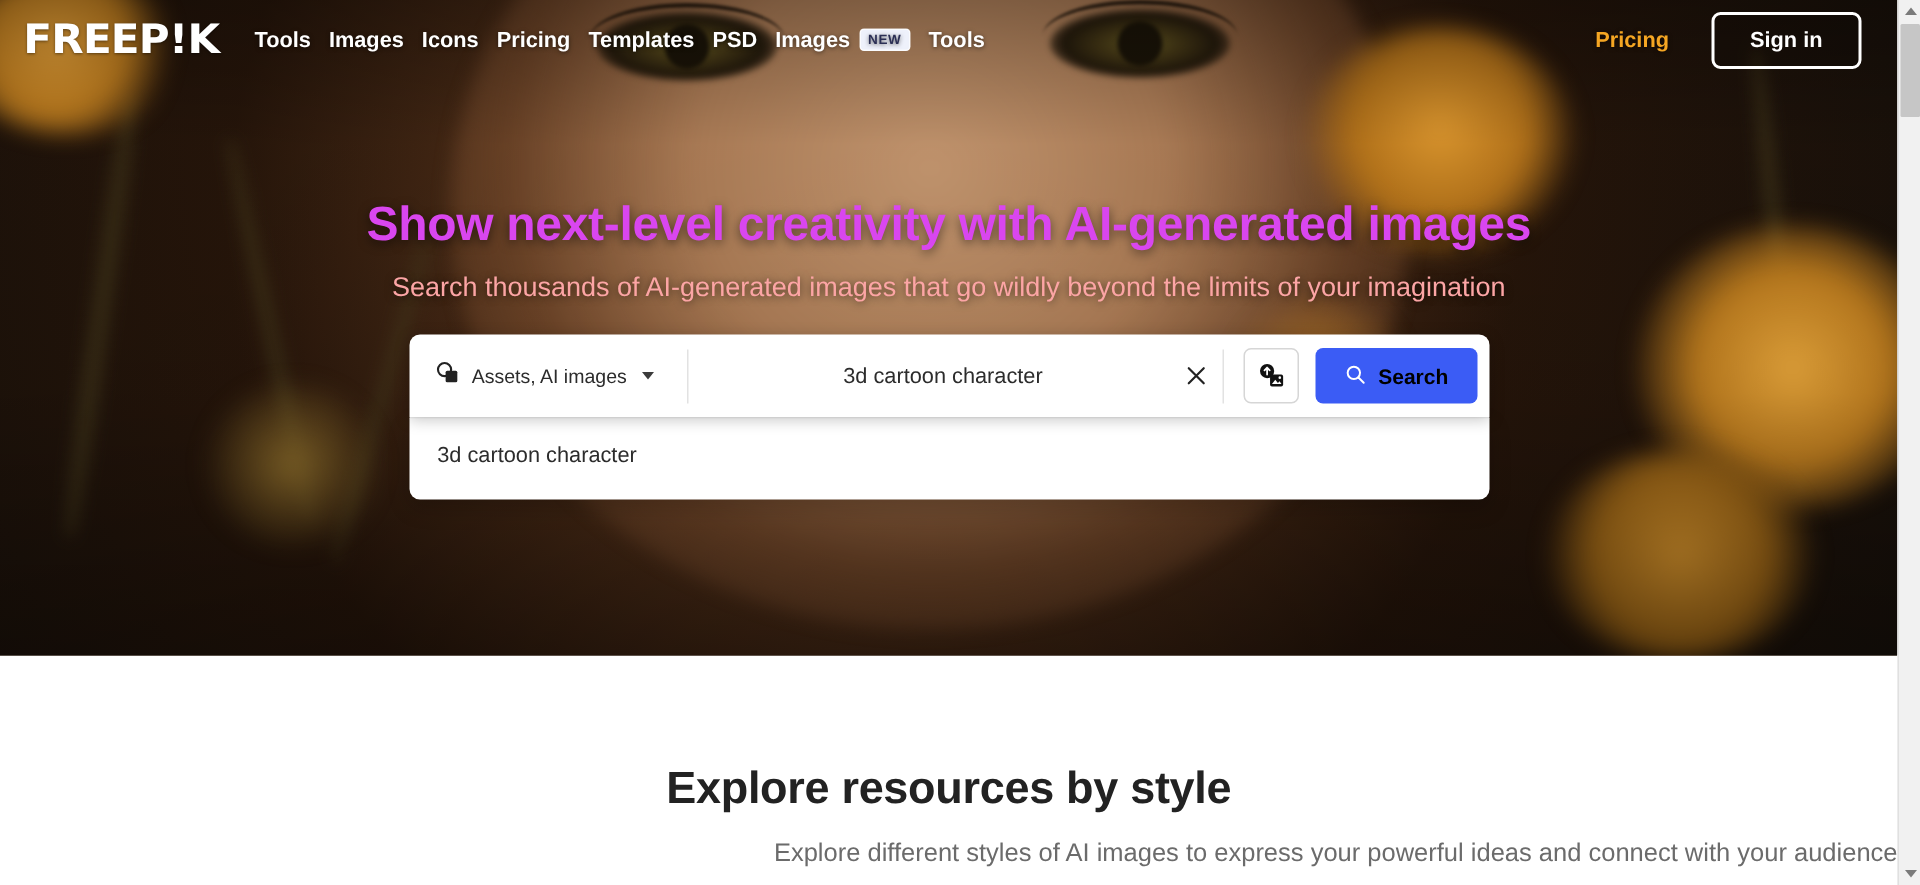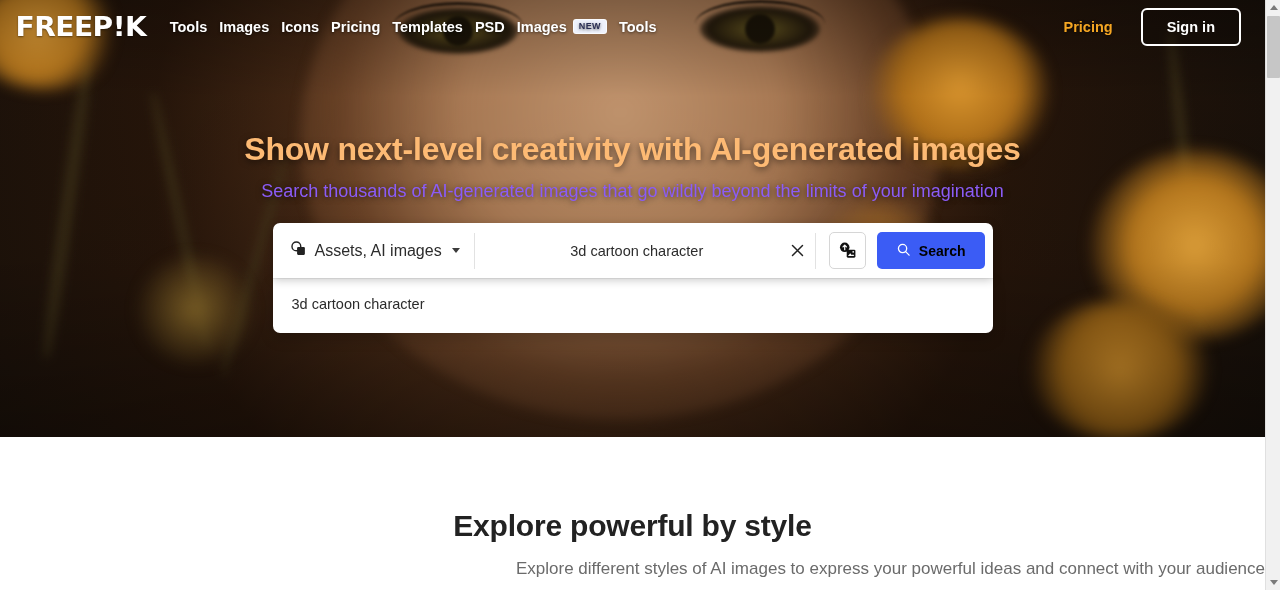"Show next-level creativity with" .hero-title { color: #fdba74 -> #d946ef }
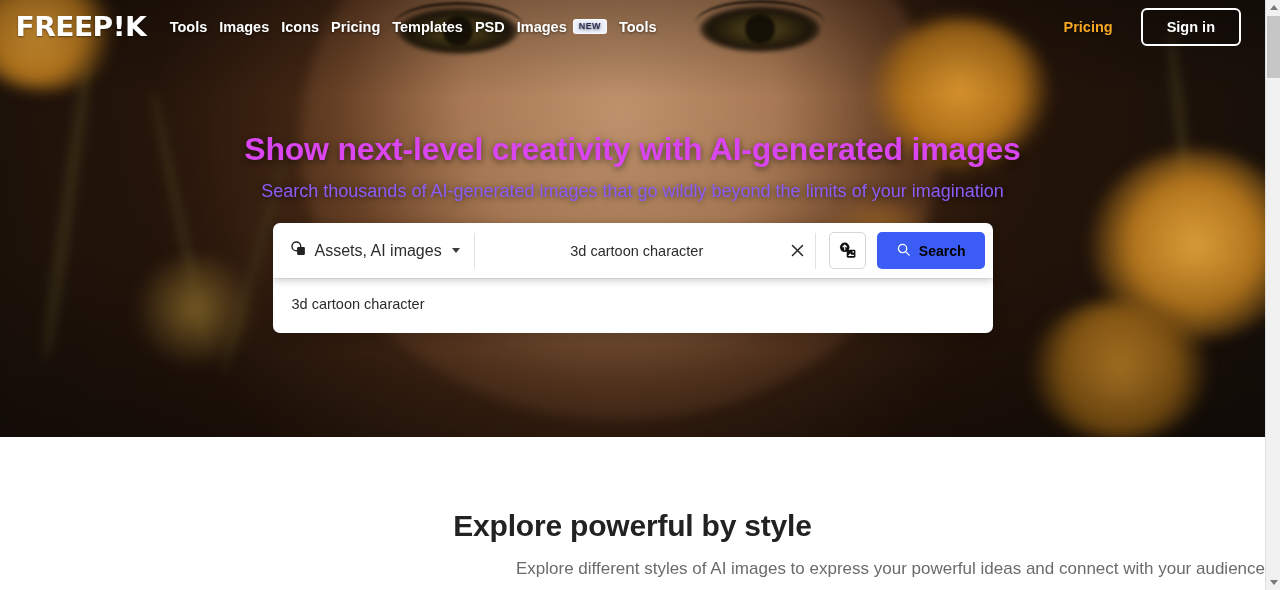"Search thousands of AI-generated images" .hero-sub { color: #8b5cf6 -> #fca5a5 }
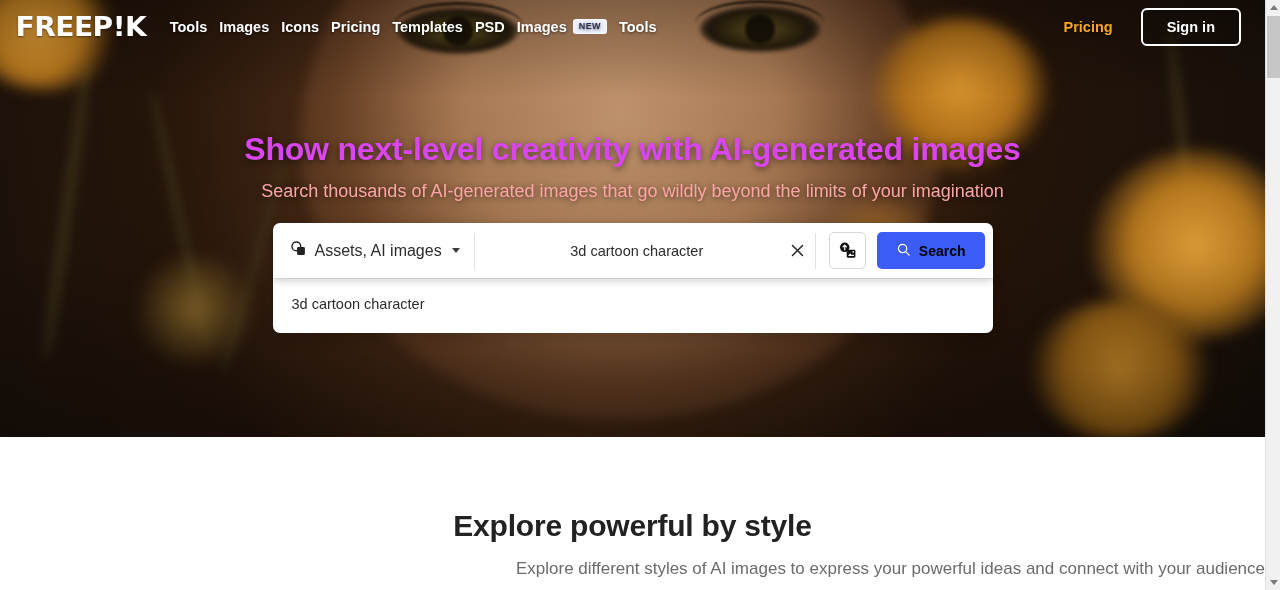"Assets, AI images" .dd-label { font-size: 16px -> 13px }
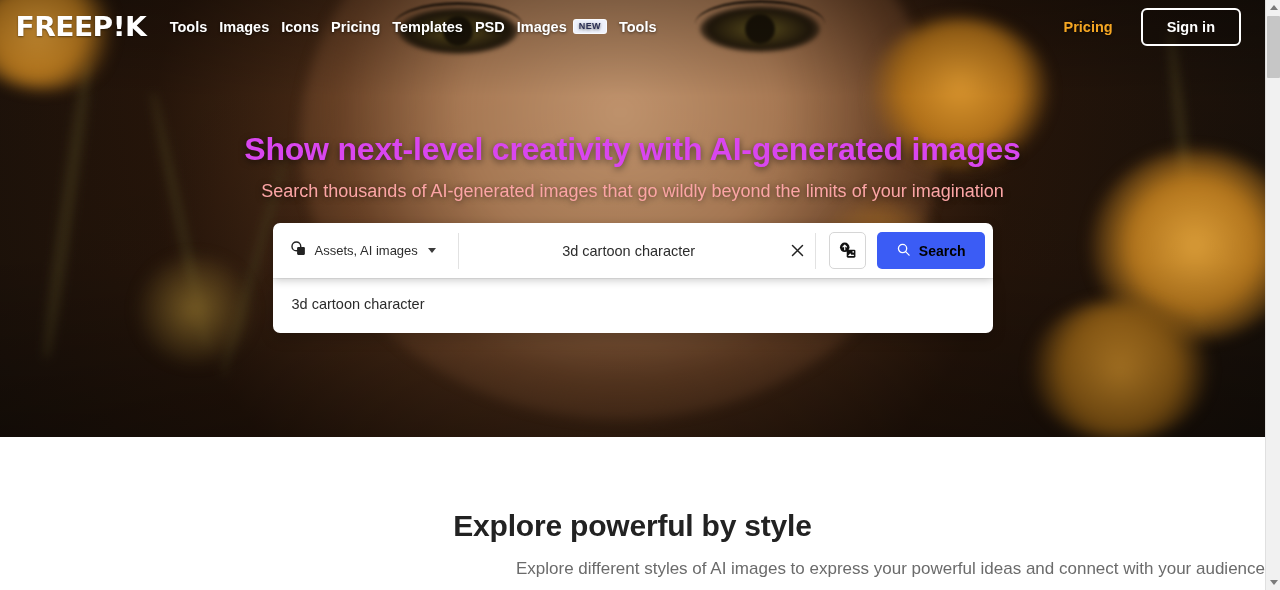"Explore powerful by style" h2.explore-title { text: powerful -> resources }
